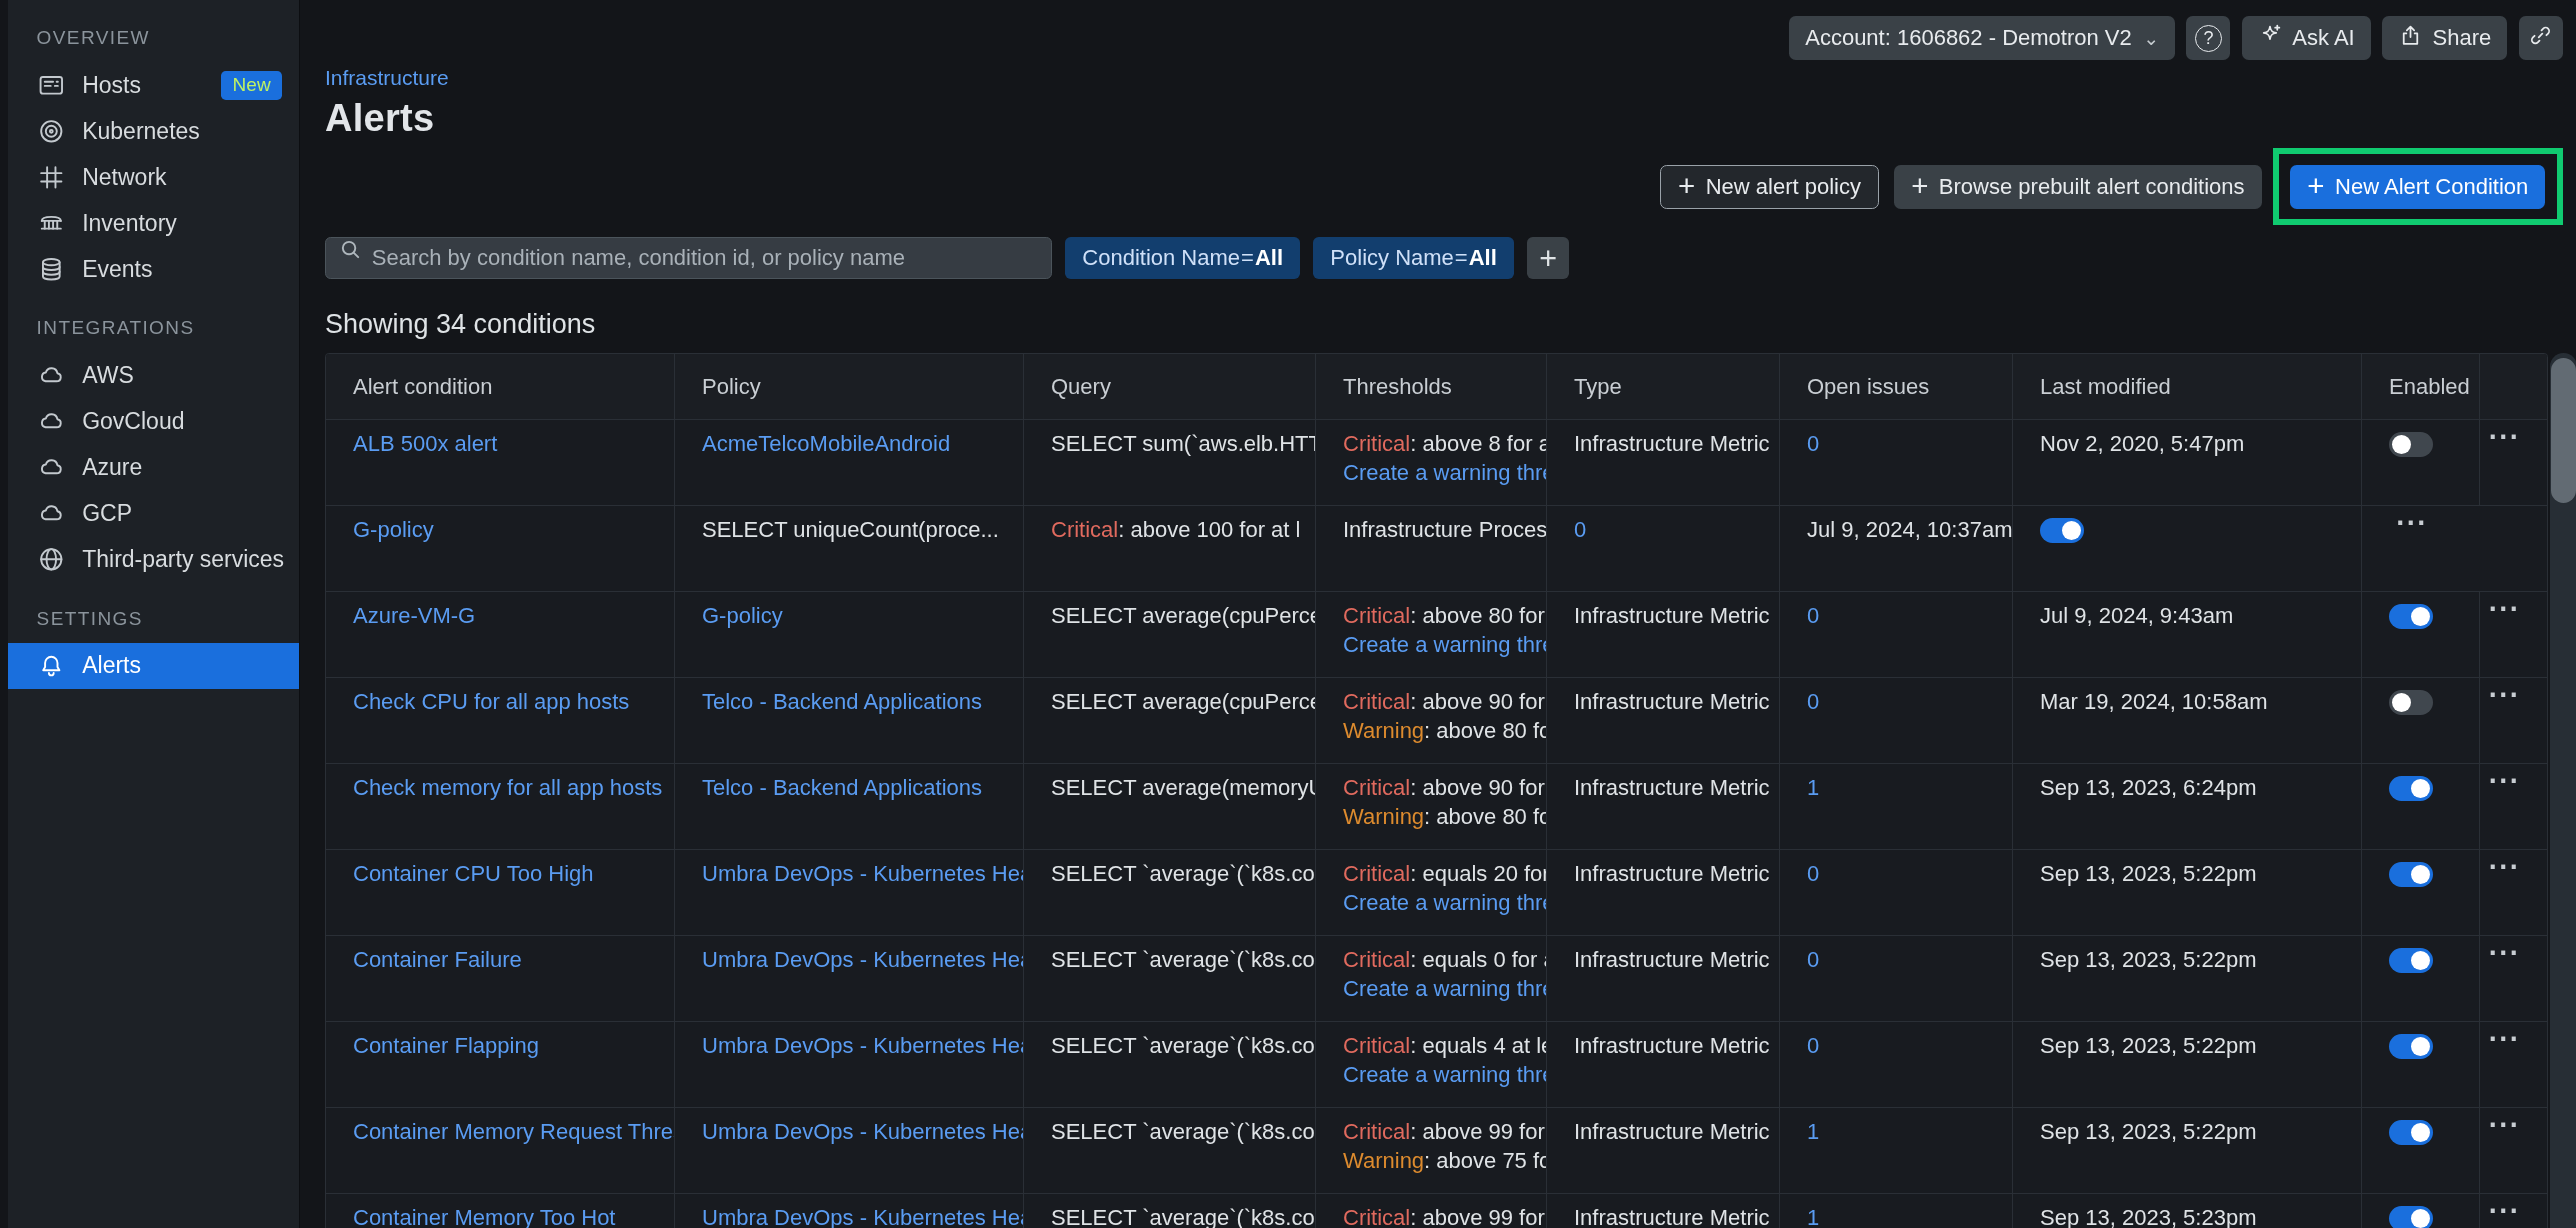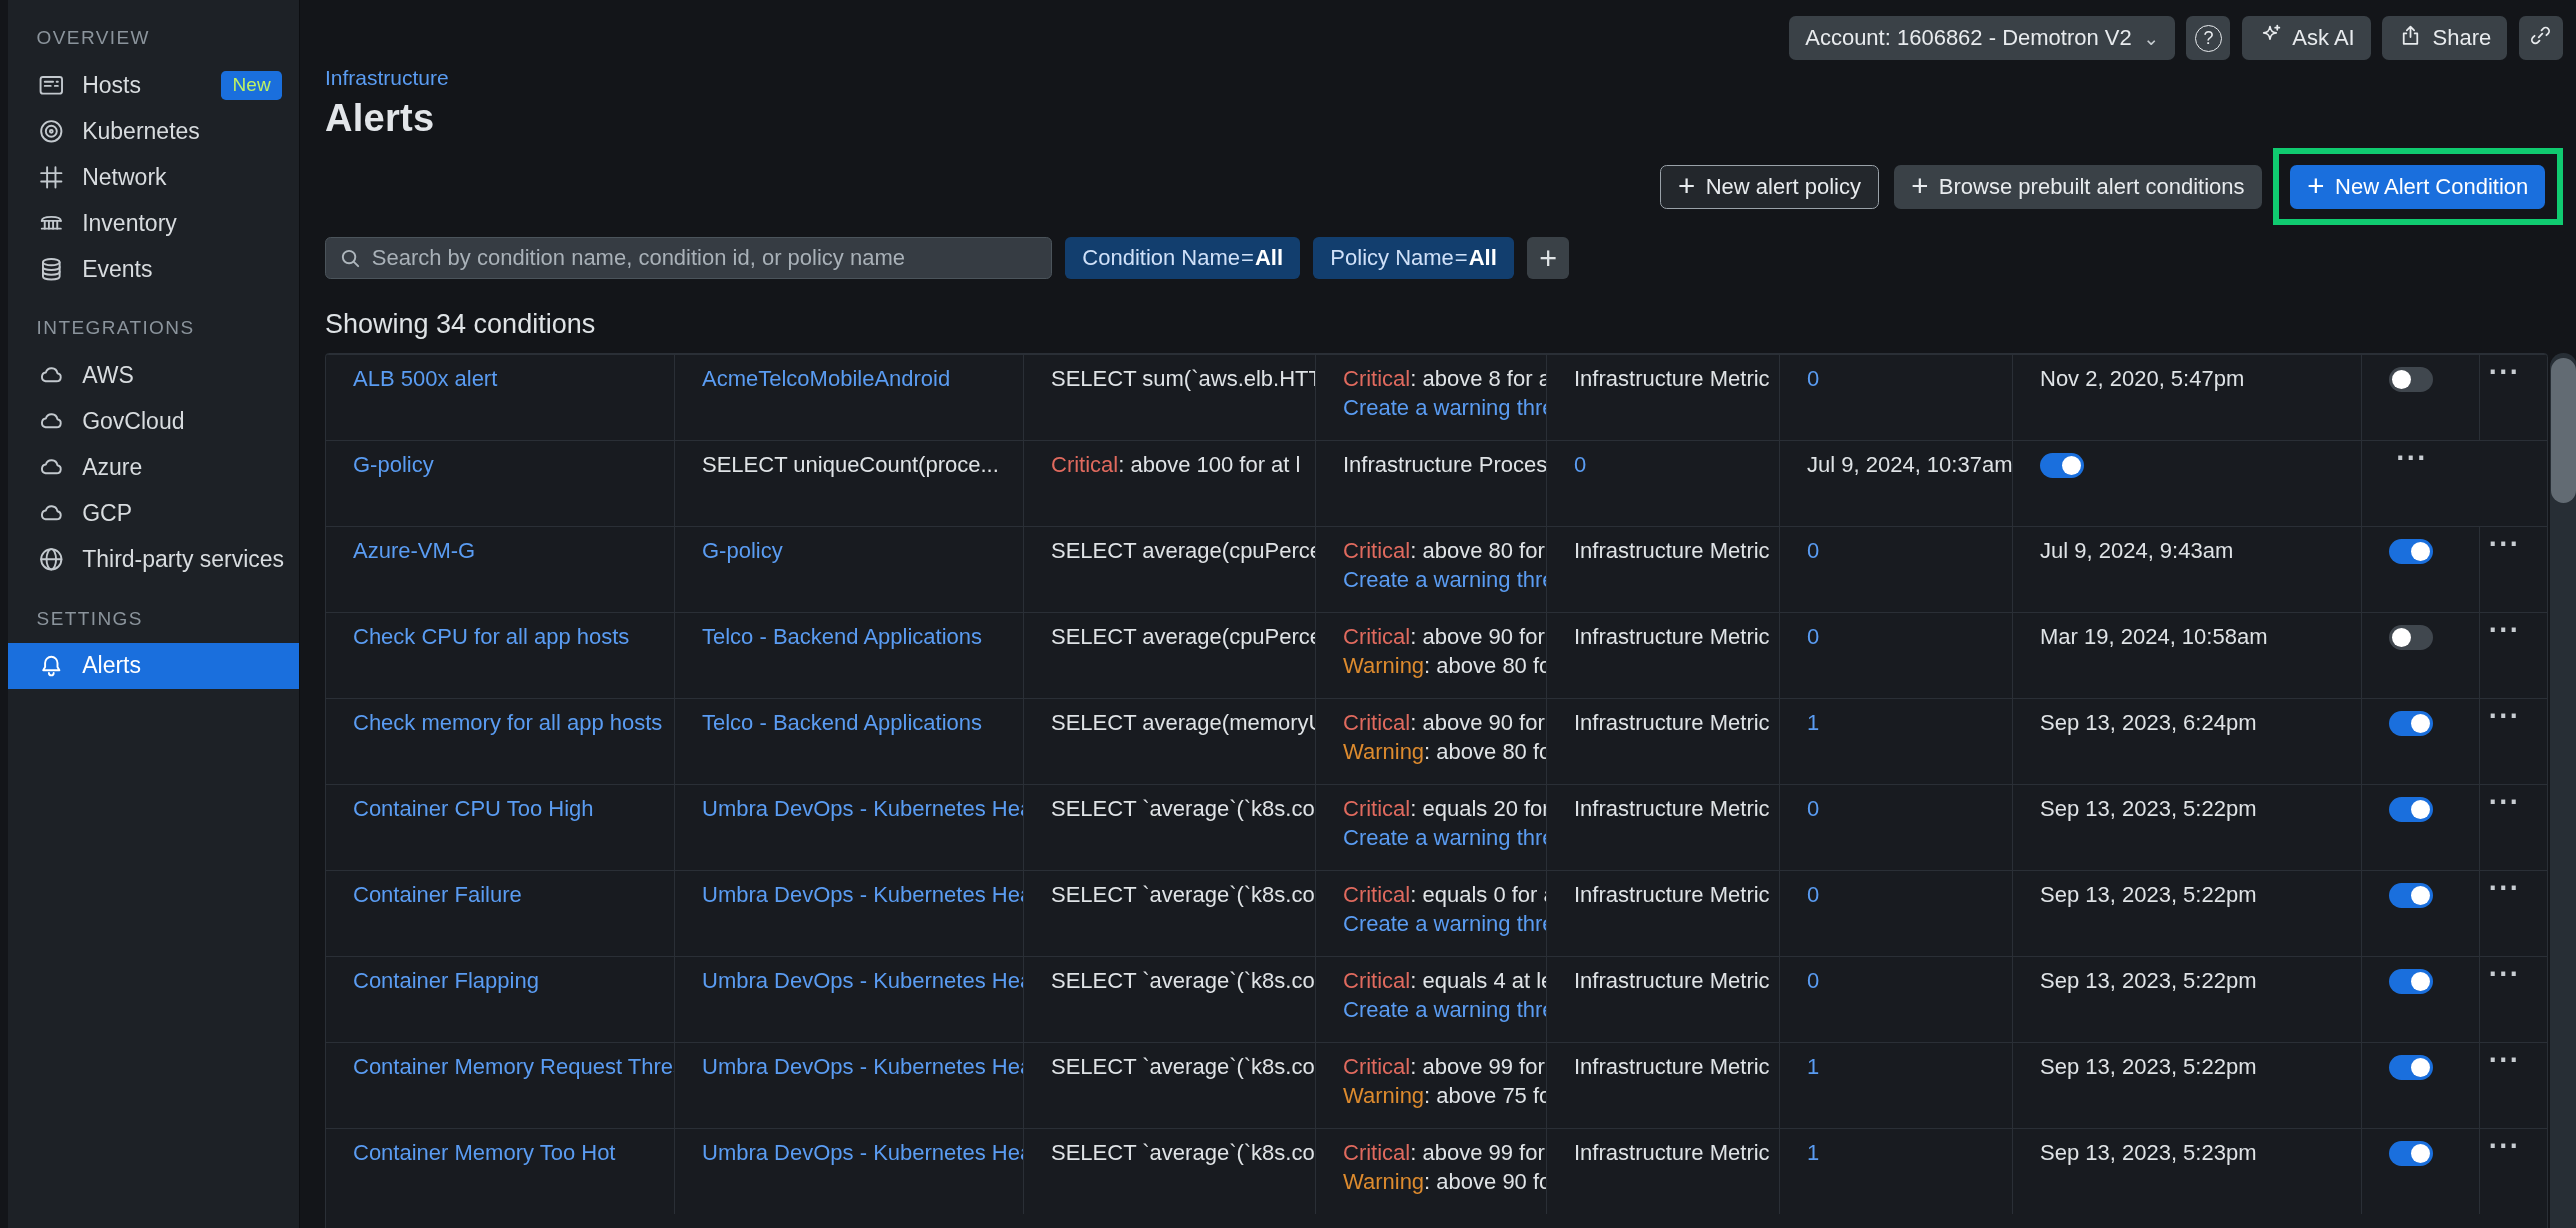"Search by condition name, condition" .search { align-items: center -> none }
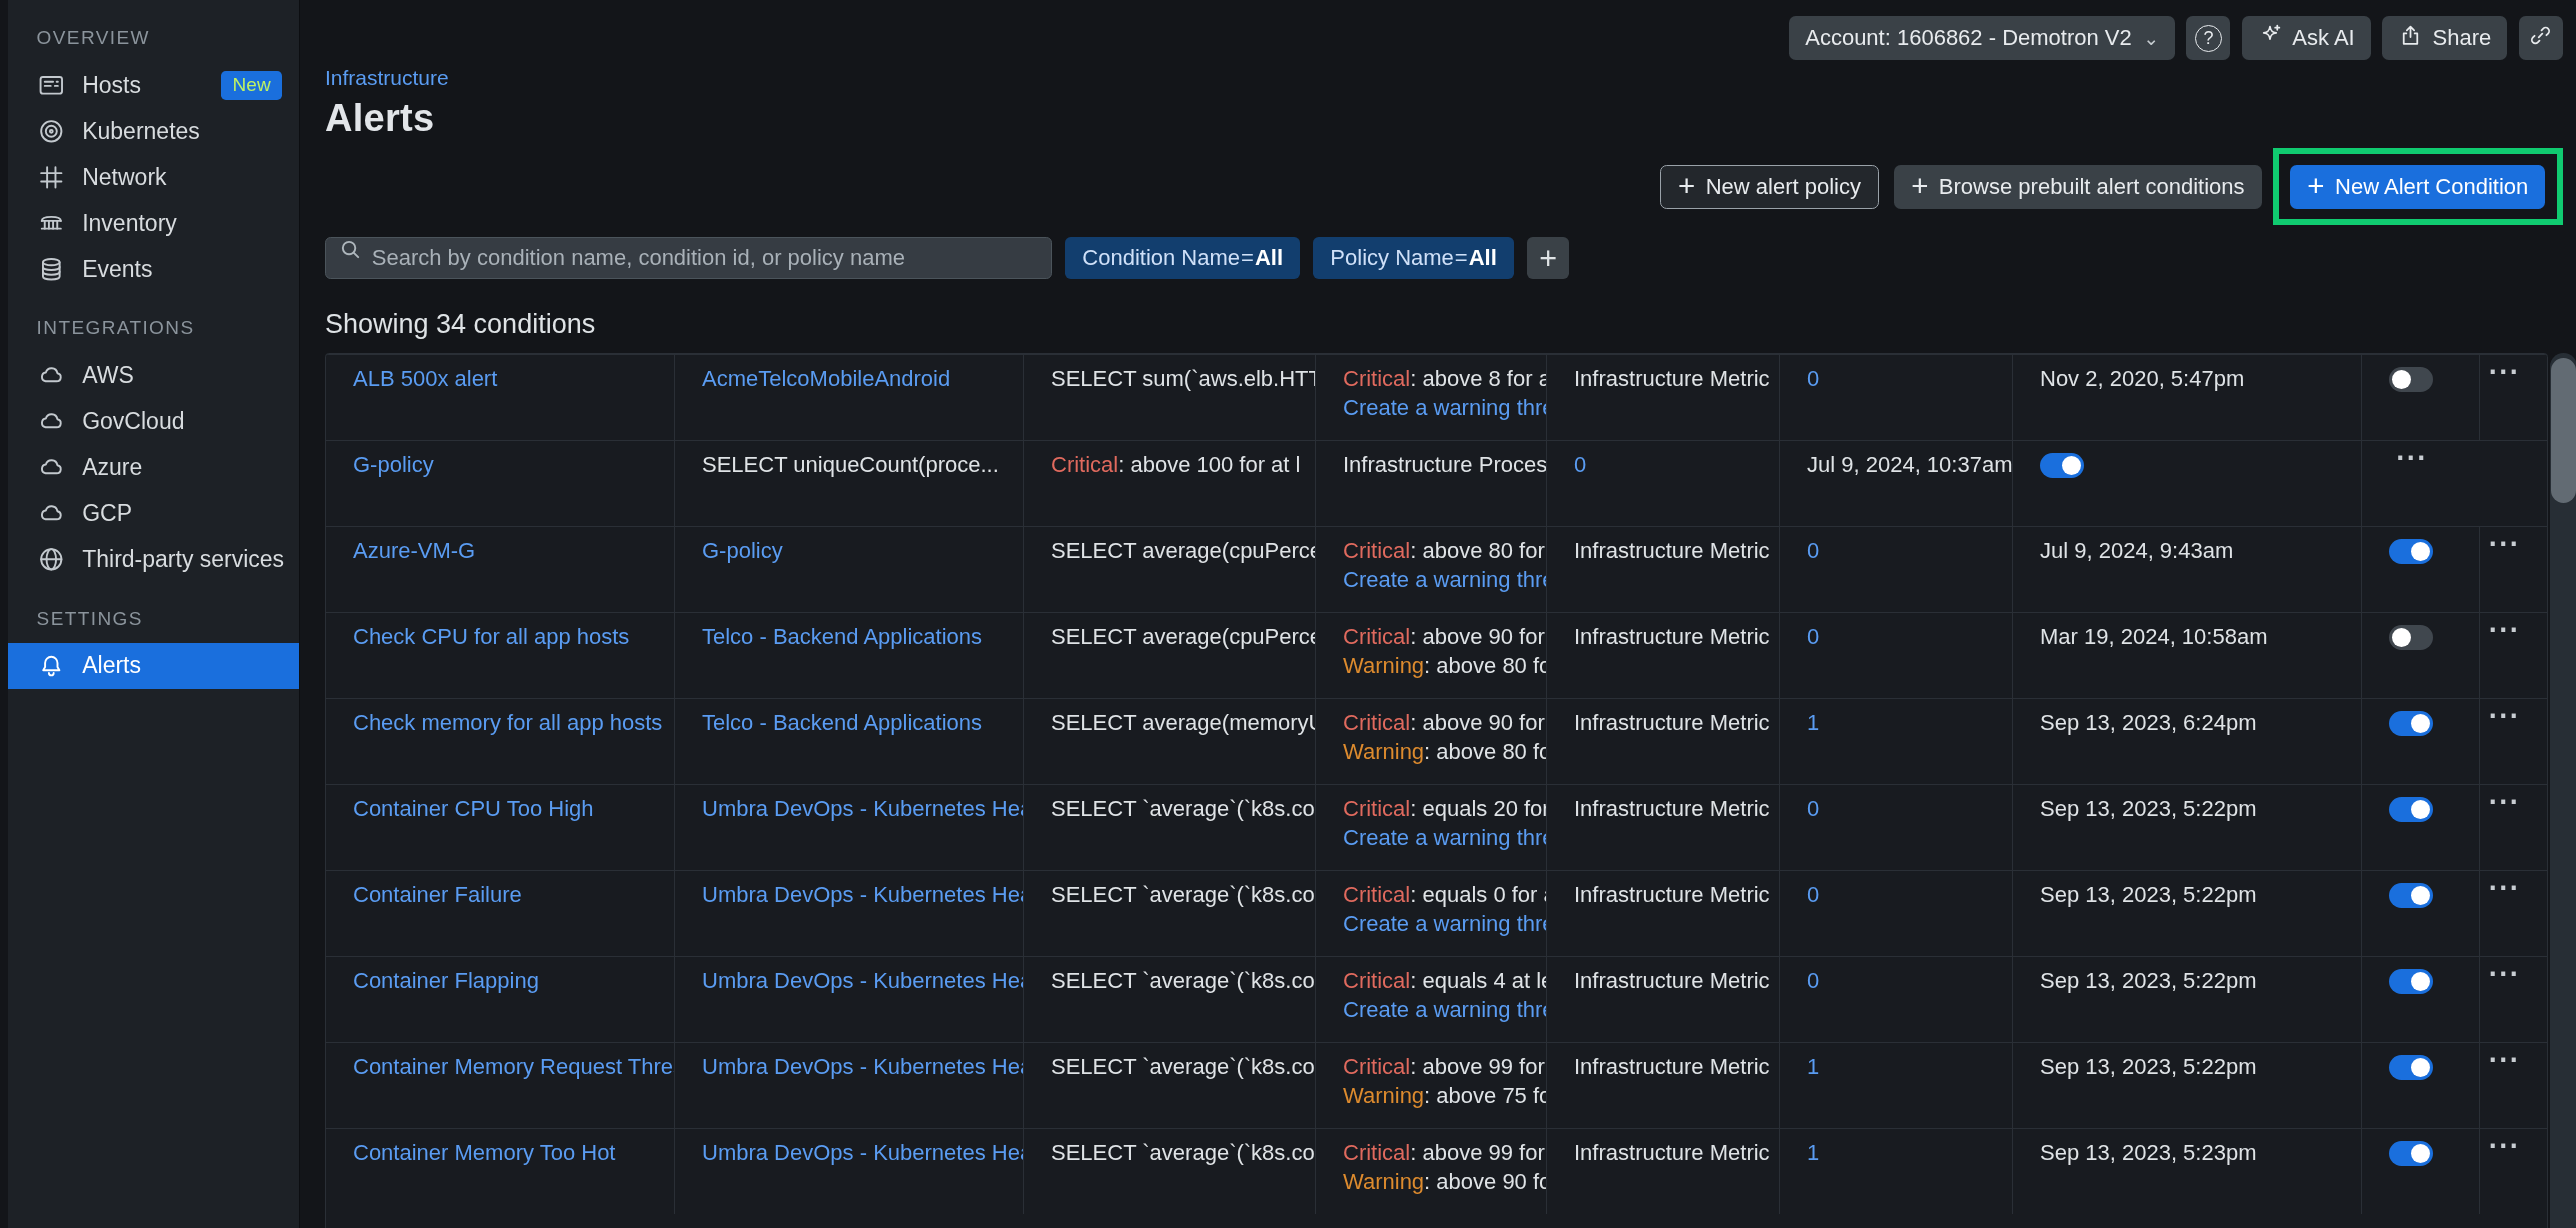"Alert condition" div.thead { html: none -> <div> <div>Alert condition</div> <div>Policy</div> <div>Query</div> <div>Thresholds</div> <div>Type</div> <div>Open issues</div> <div>Last modified</div> <div>Enabled</div> <div></div> </div> }
